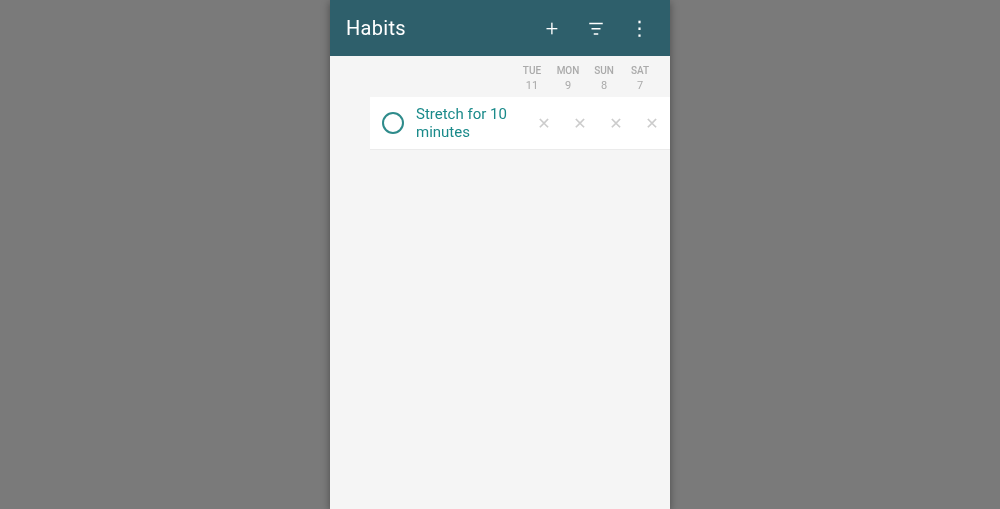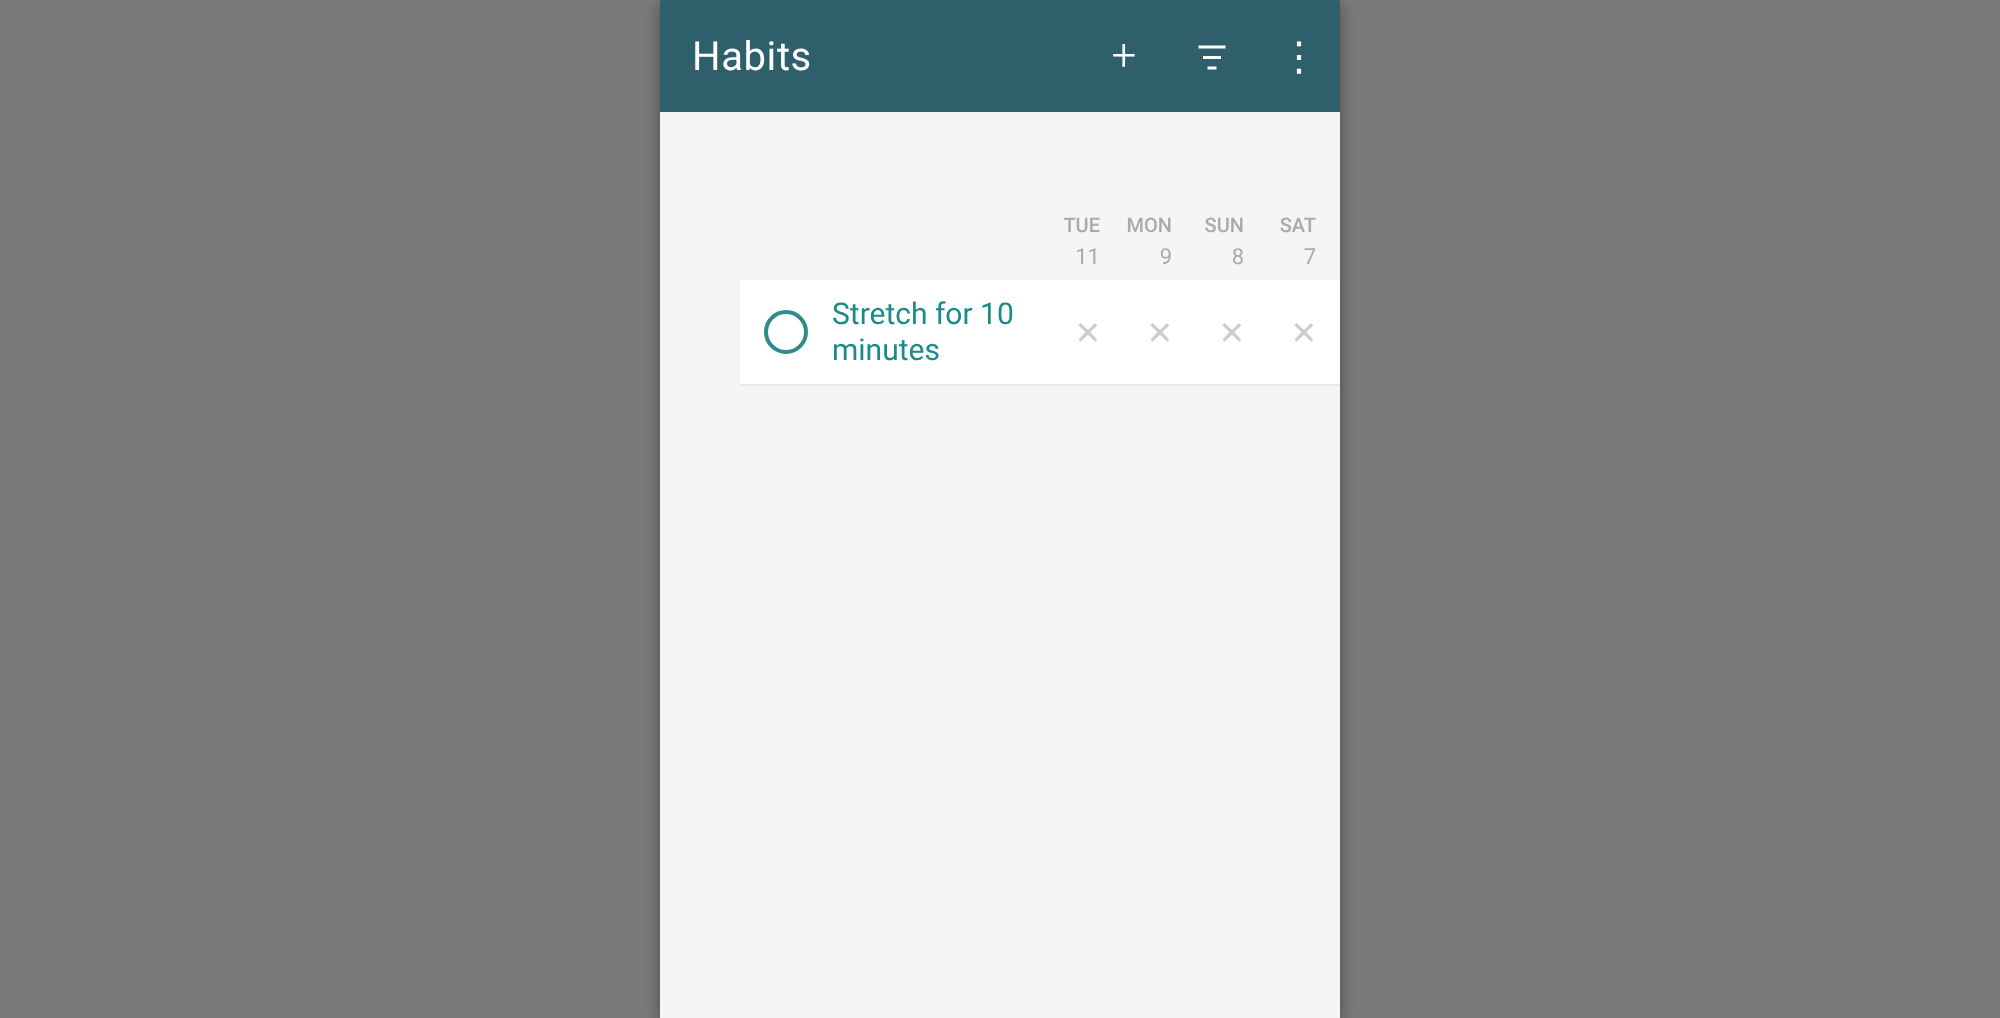"Habits" .toolbar { padding: 0 0 0 16px -> 0 10px 0 16px }
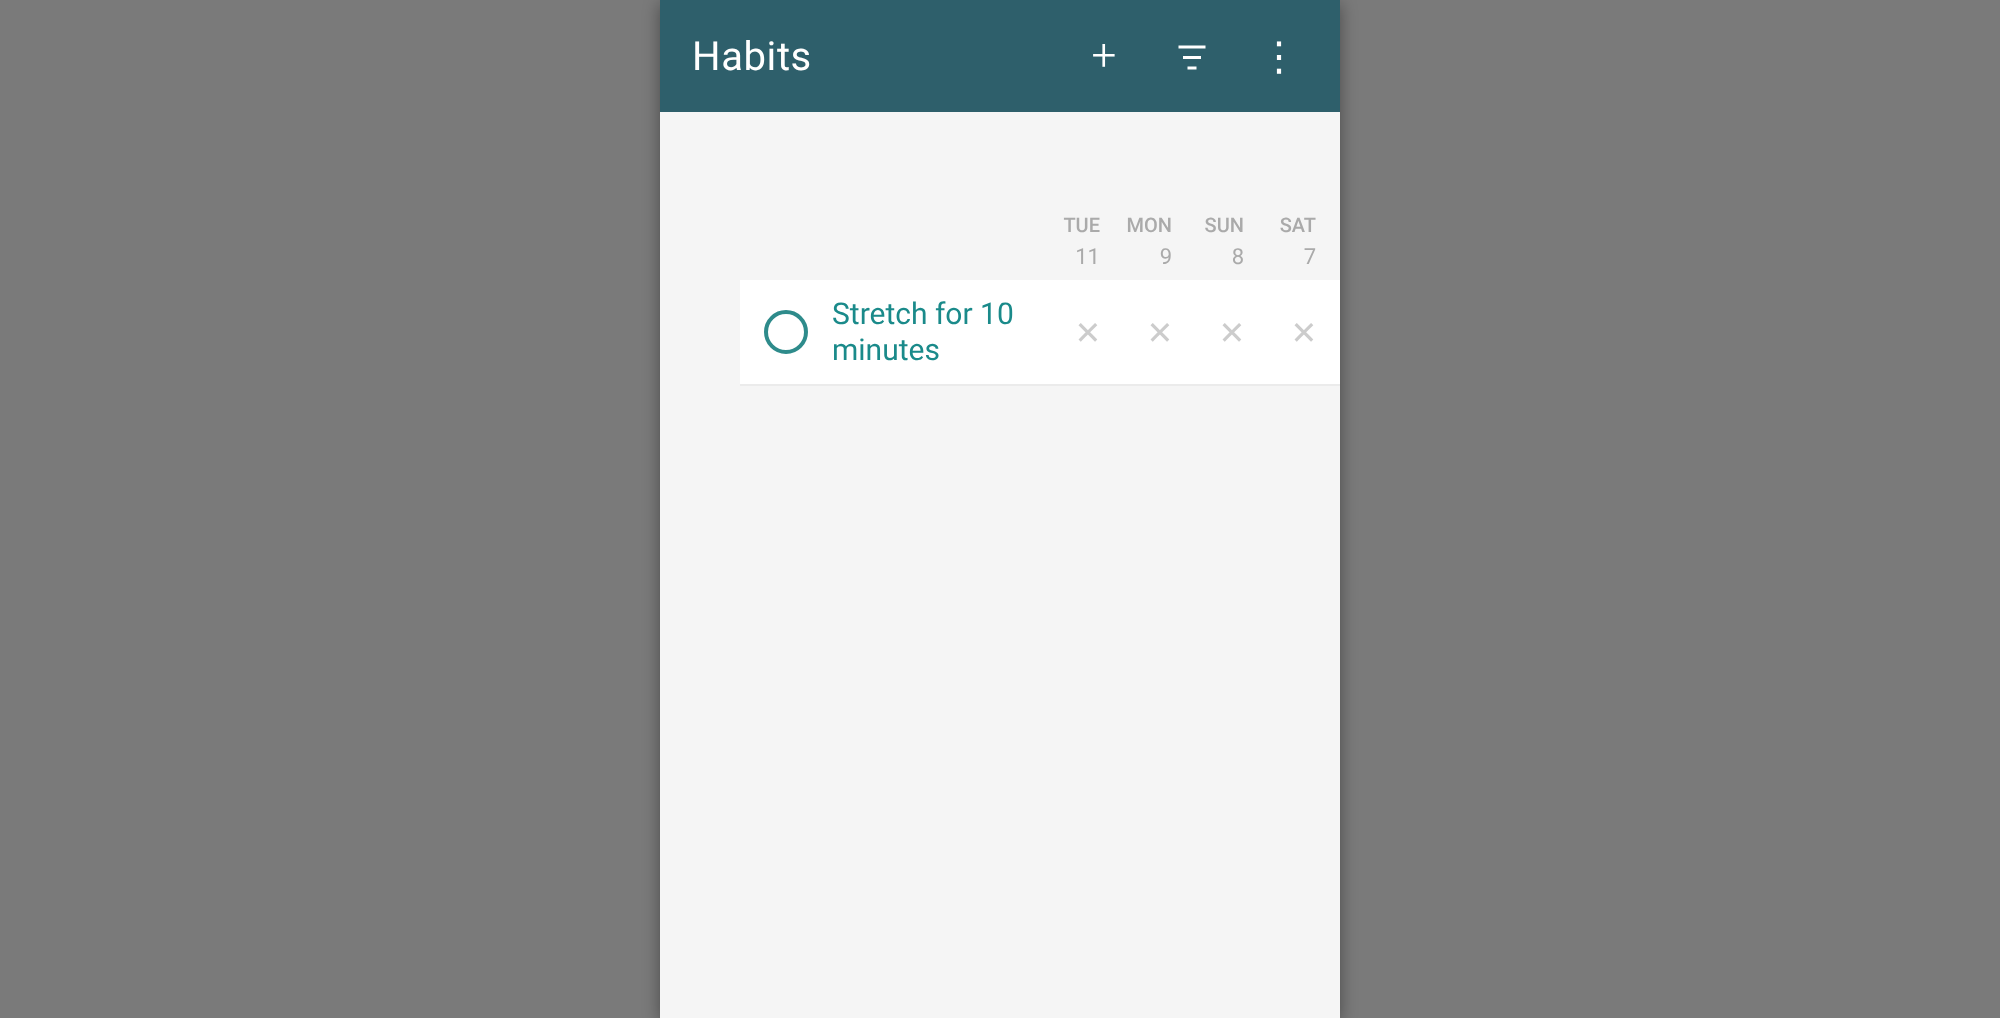"TUE" .date-col { margin-top: 43px -> none; text-align: right -> center }
